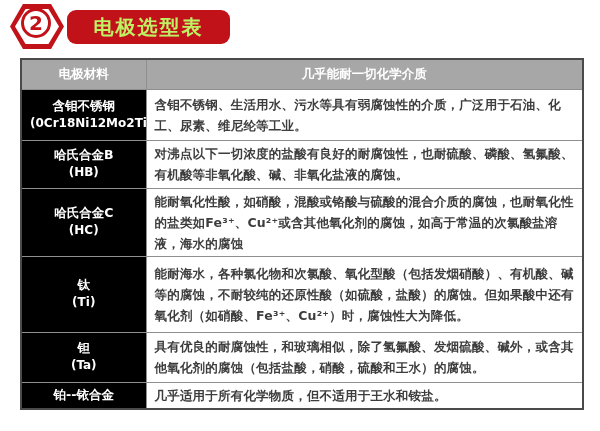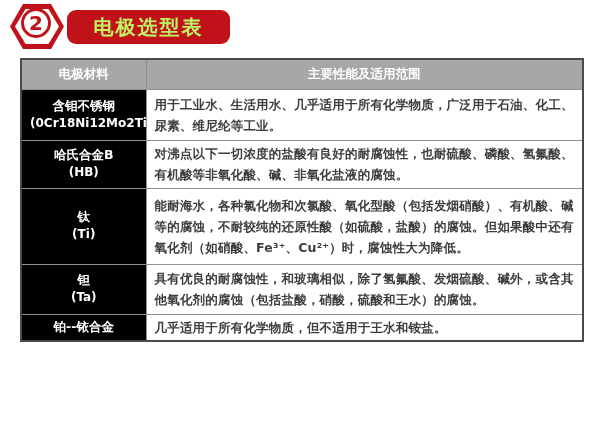"主要性能及适用范围" th.hdr { text: 主要性能及适用范围 -> 几乎能耐一切化学介质 }
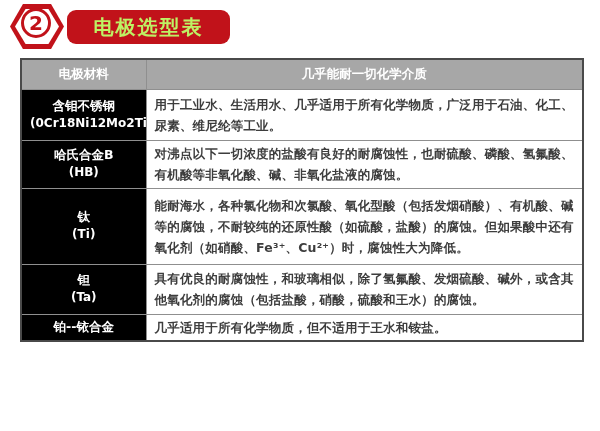"用于工业水、生活用水、几乎适用于所有化学物质，广泛用于石油、化工、尿素、维尼纶等" td.desc { text: 用于工业水、生活用水、几乎适用于所有化学物 -> 含钼不锈钢、生活用水、污水等具有弱腐蚀性的介 }
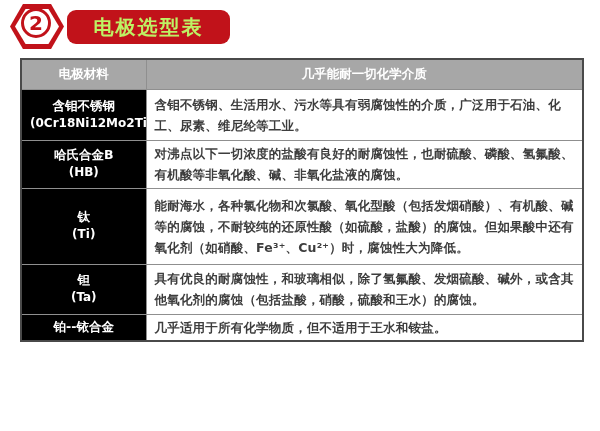"哈氏合金C" tr.r3 { html: none -> <tr> <td> <div>哈氏合金C</div> <div>(HC)</div> </td> <td>能耐氧化性酸，如硝酸，混酸或铬酸与硫酸的混合介质的腐蚀，也耐氧化性的盐类如Fe³⁺、Cu²⁺或含其他氧化剂的腐蚀，如高于常温的次氯酸盐溶液，海水的腐蚀</td> </tr> }
